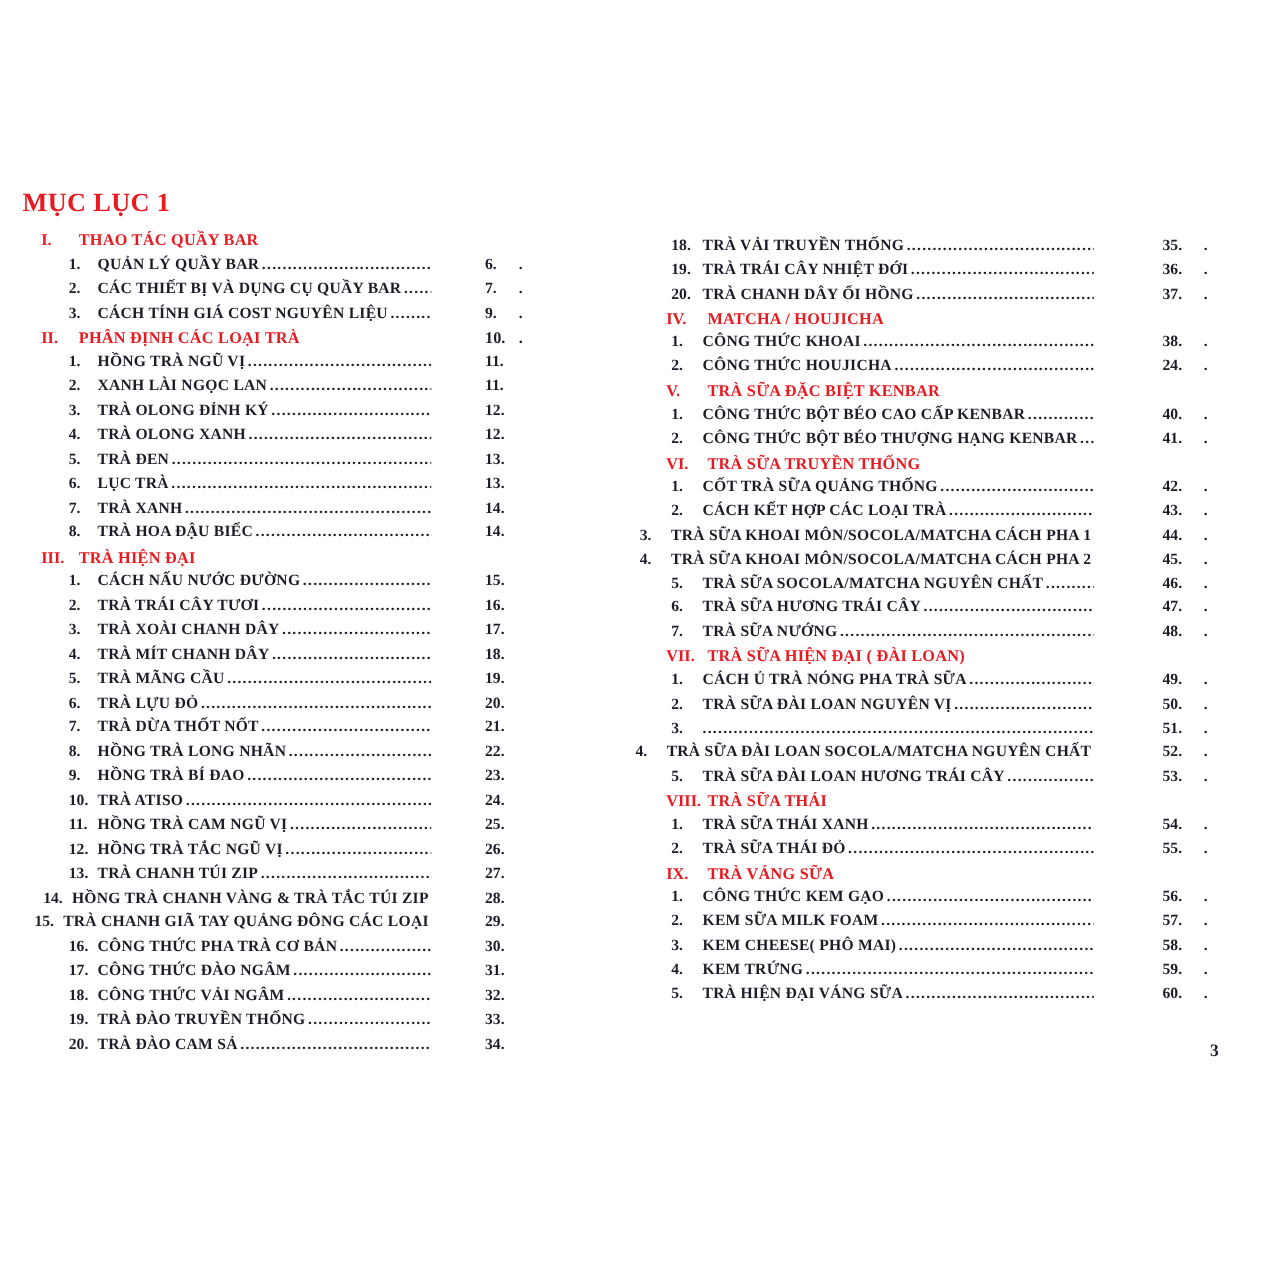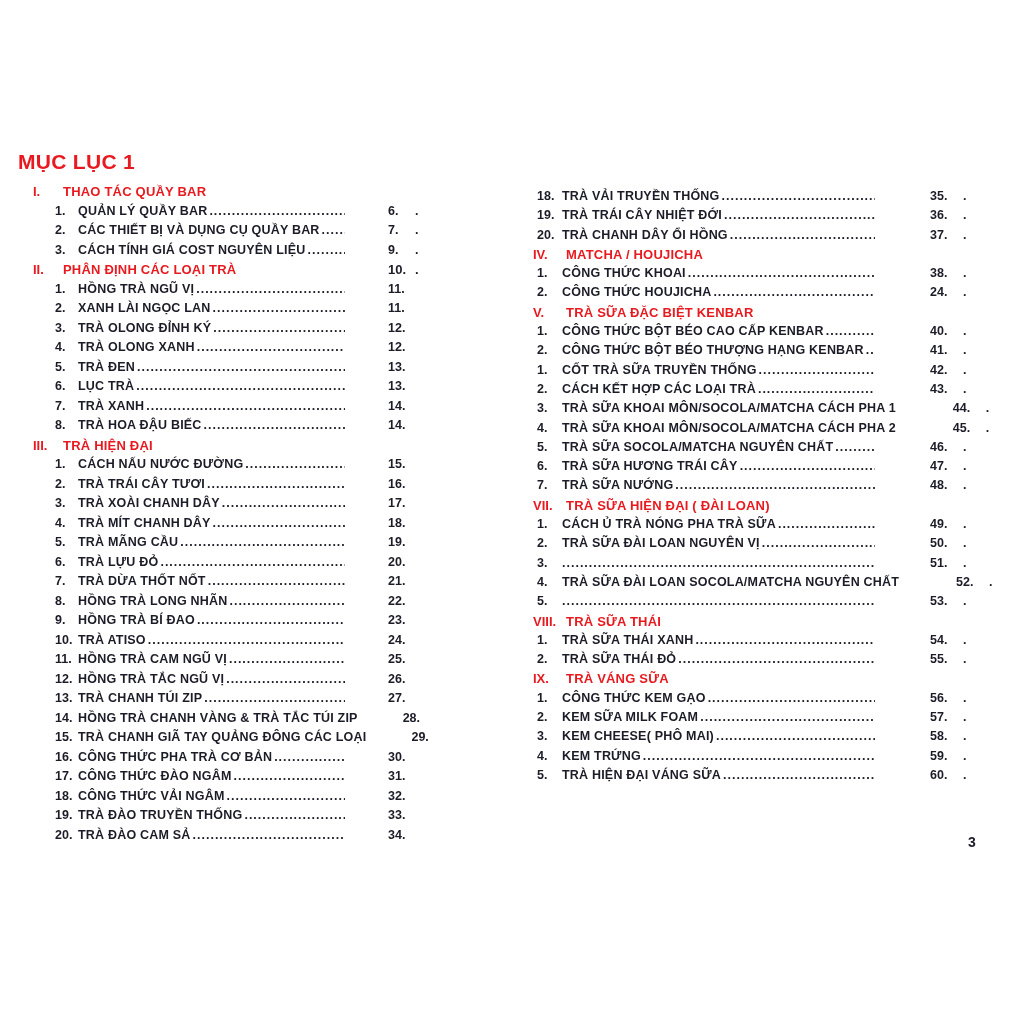"MỤC LỤC 1" .canvas { font-family: Liberation Sans, sans-serif -> Liberation Serif, serif }
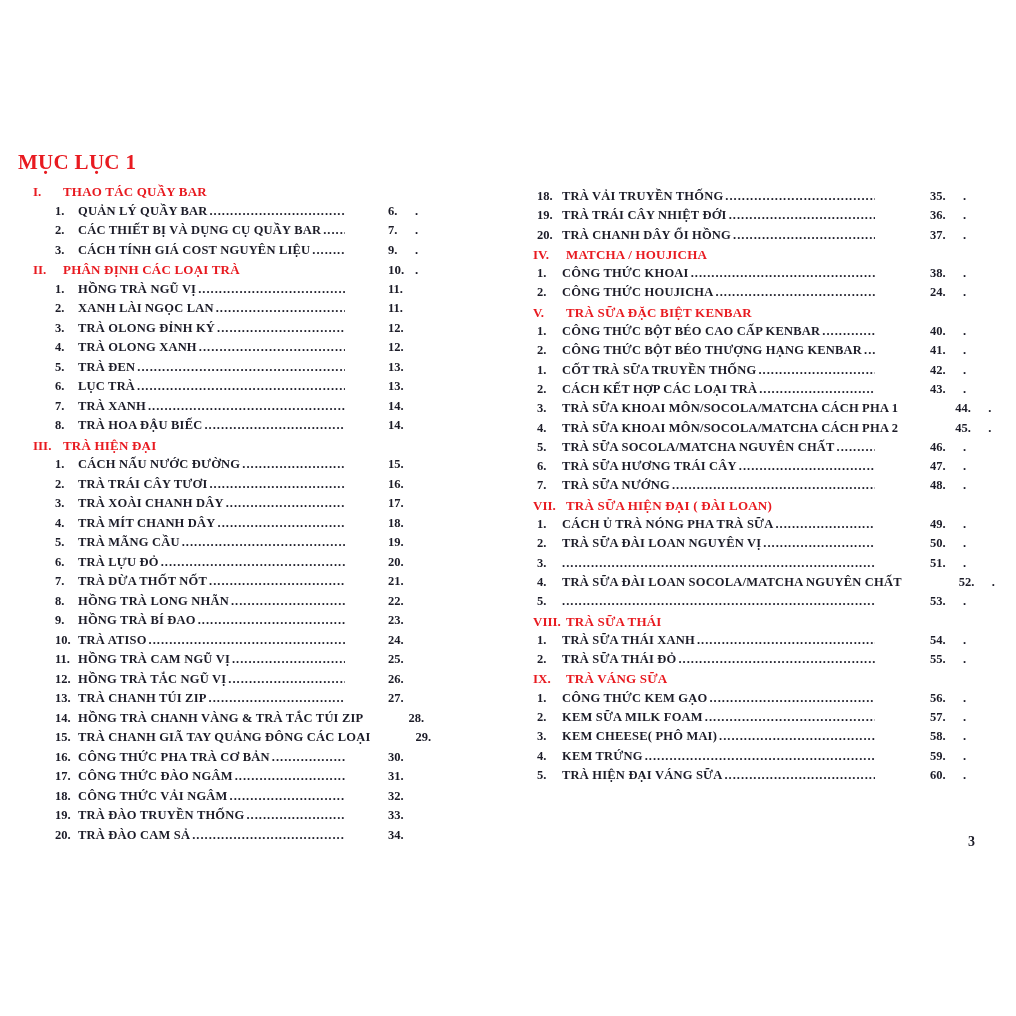"18." .row.item { justify-content: none -> flex-end }
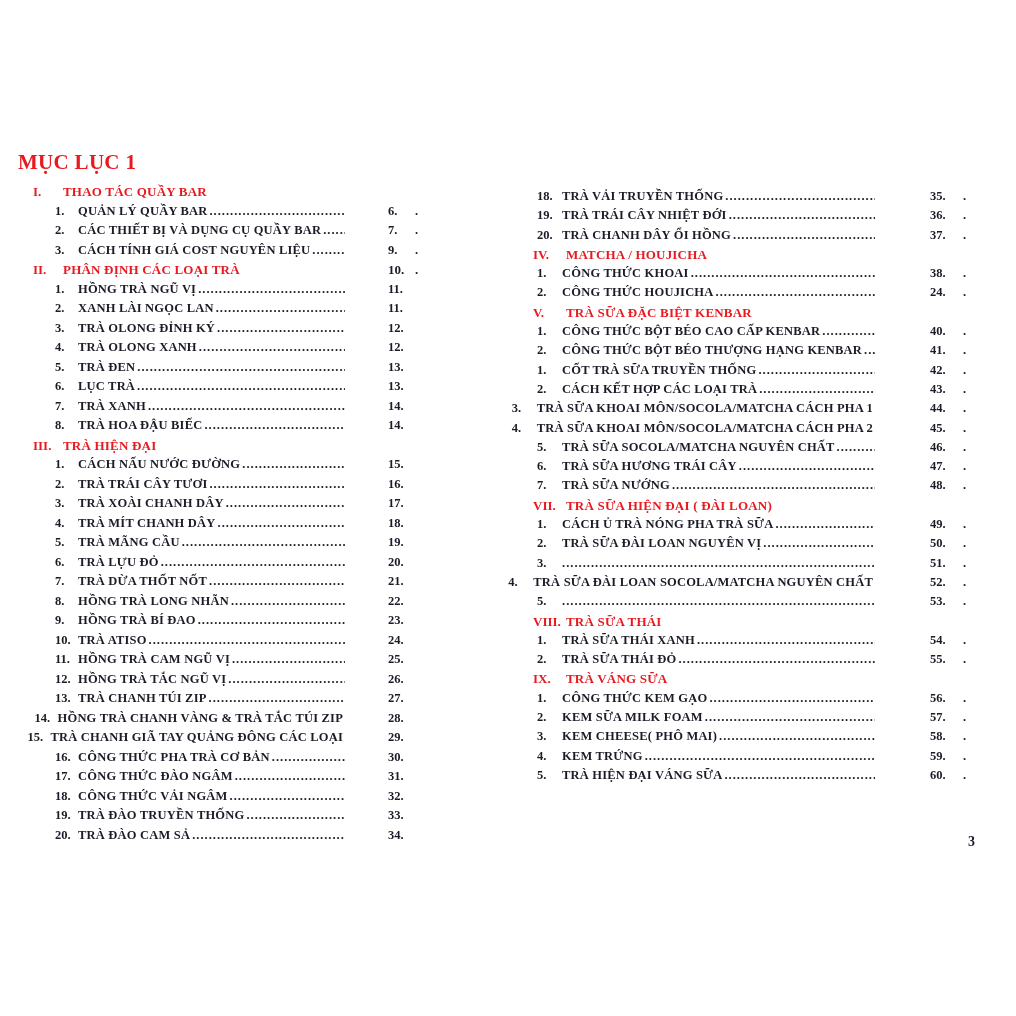"VI." div.row { html: none -> <div> <span>VI.</span> <span>TRÀ SỮA TRUYỀN THỐNG</span> <span></span> <span></span> <span></span> <span></span> </div> }
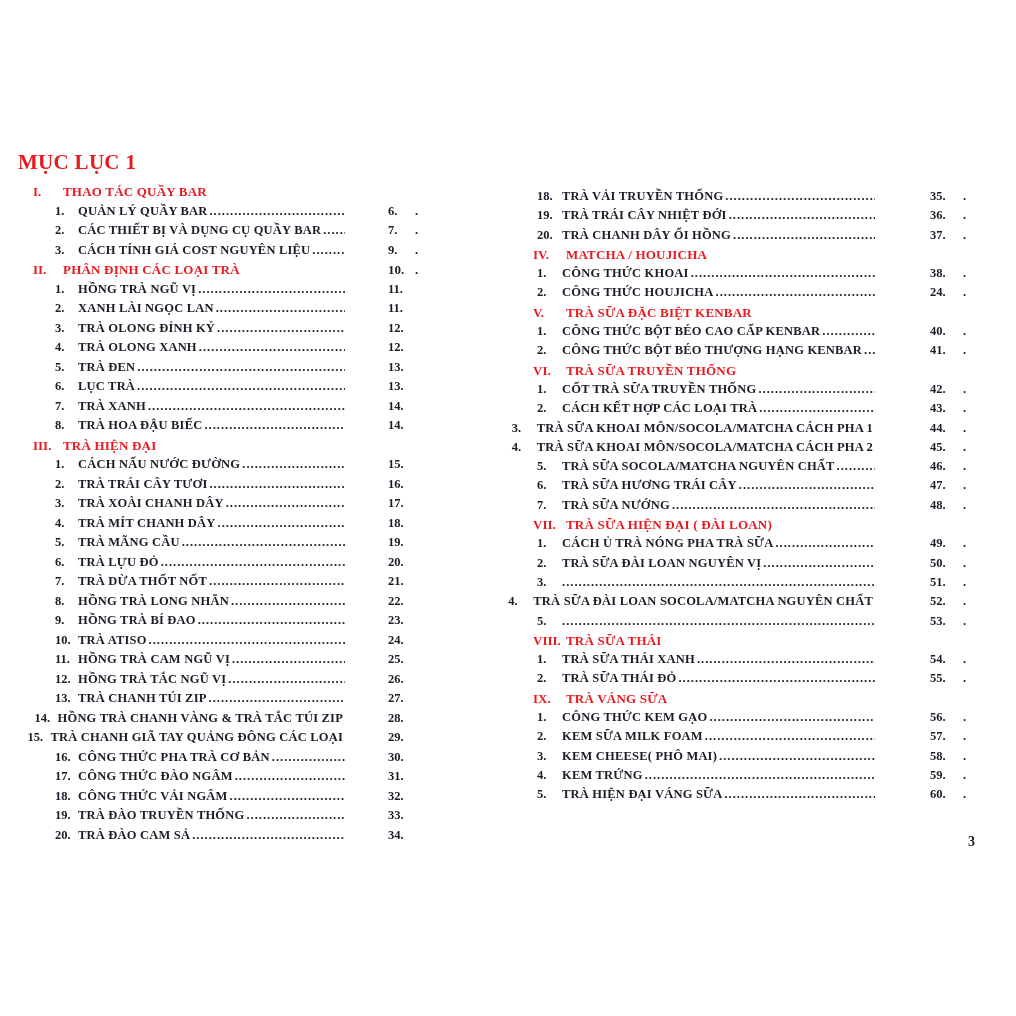"CỐT TRÀ SỮA TRUYỀN THỐNG" span.cell-ttl { text: TRUYỀN -> QUẢNG }
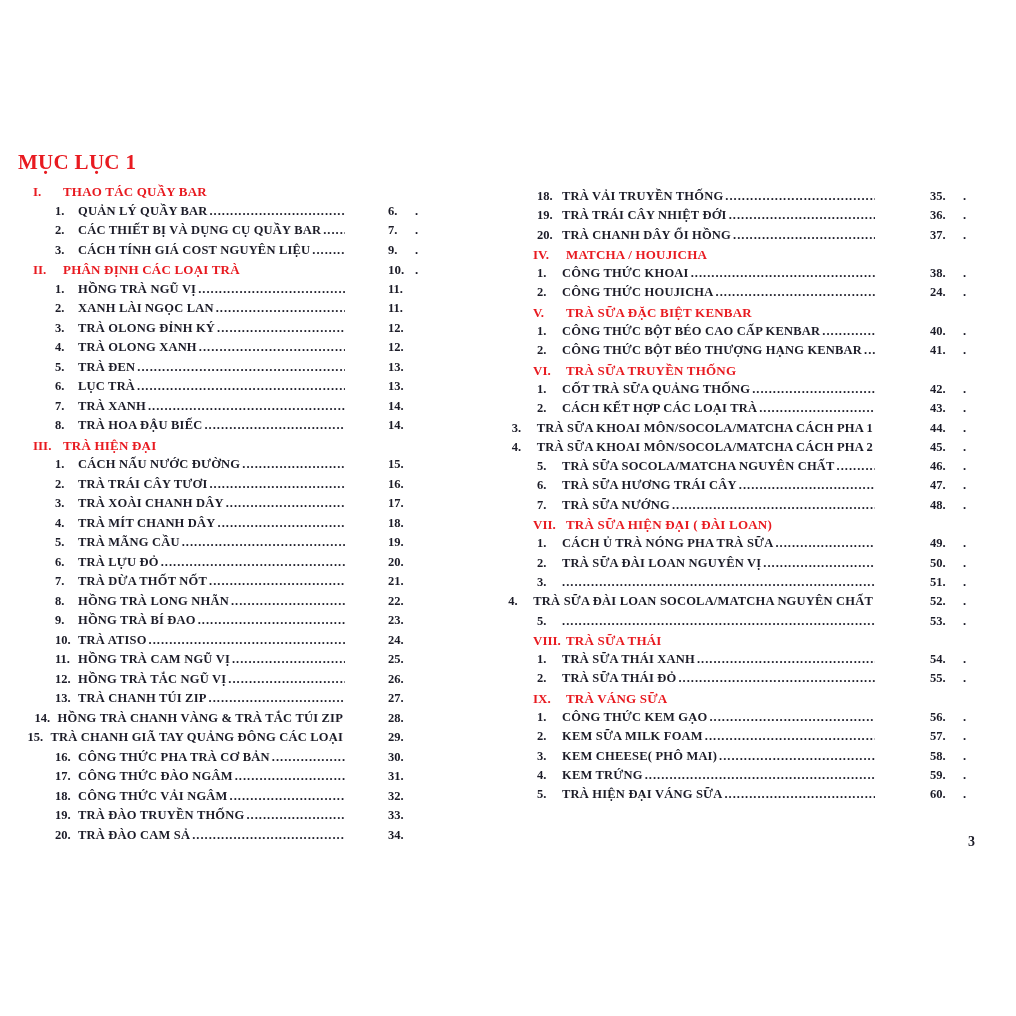"TRÀ SỮA ĐÀI LOAN HƯƠNG" span.cell-ttl { html: none -> <span>TRÀ SỮA ĐÀI LOAN HƯƠNG TRÁI CÂY</span> }
